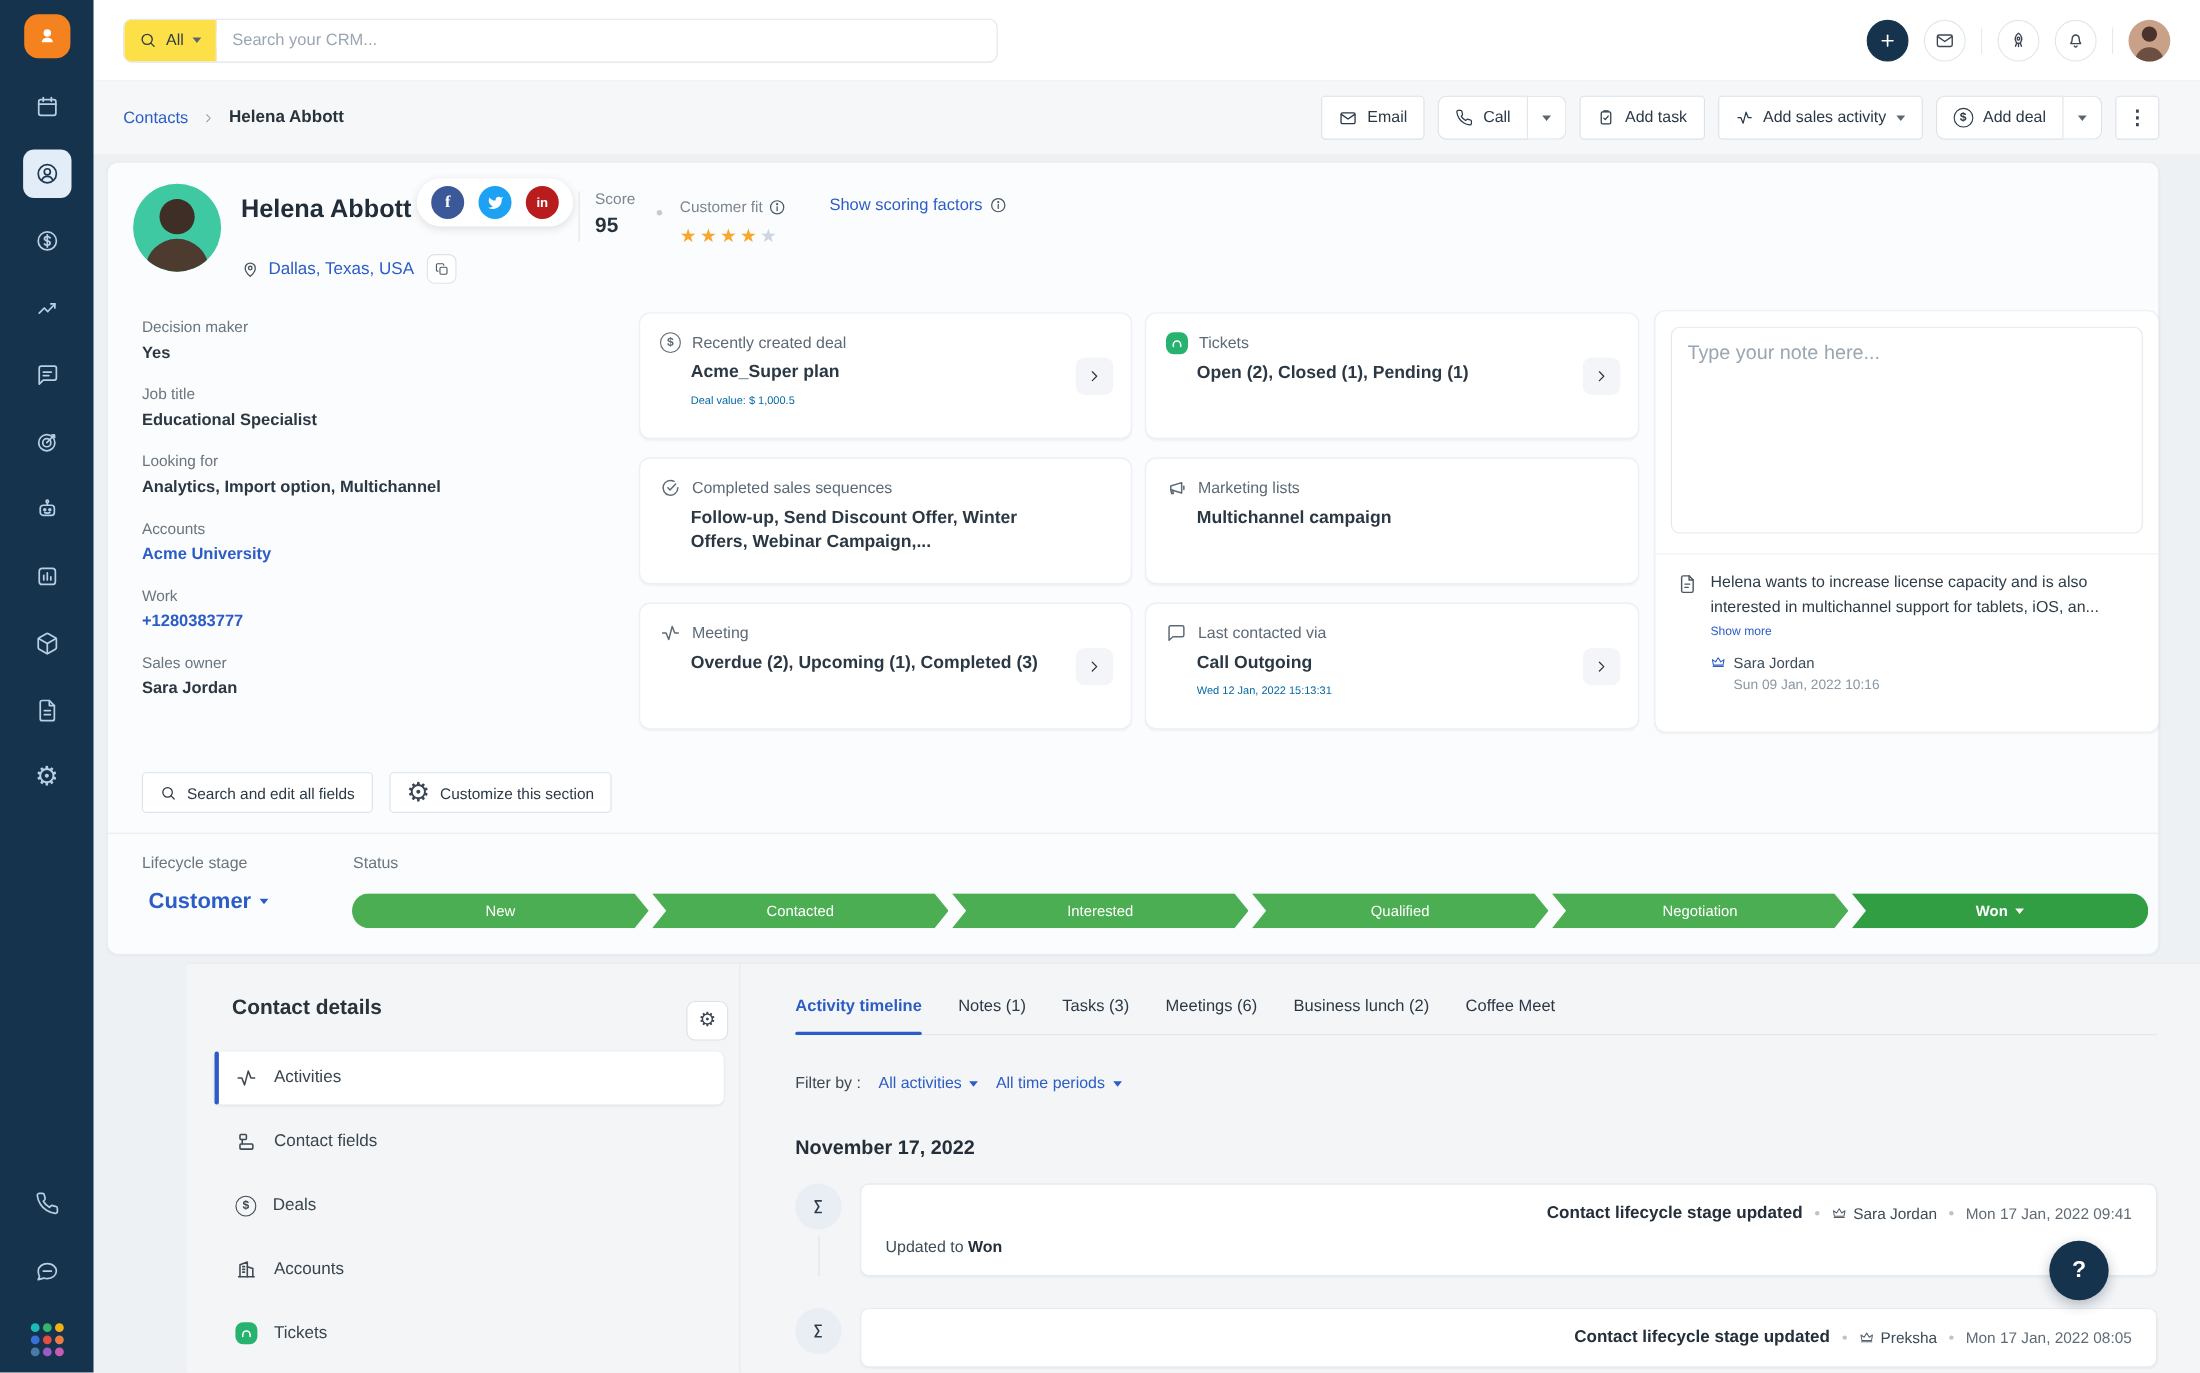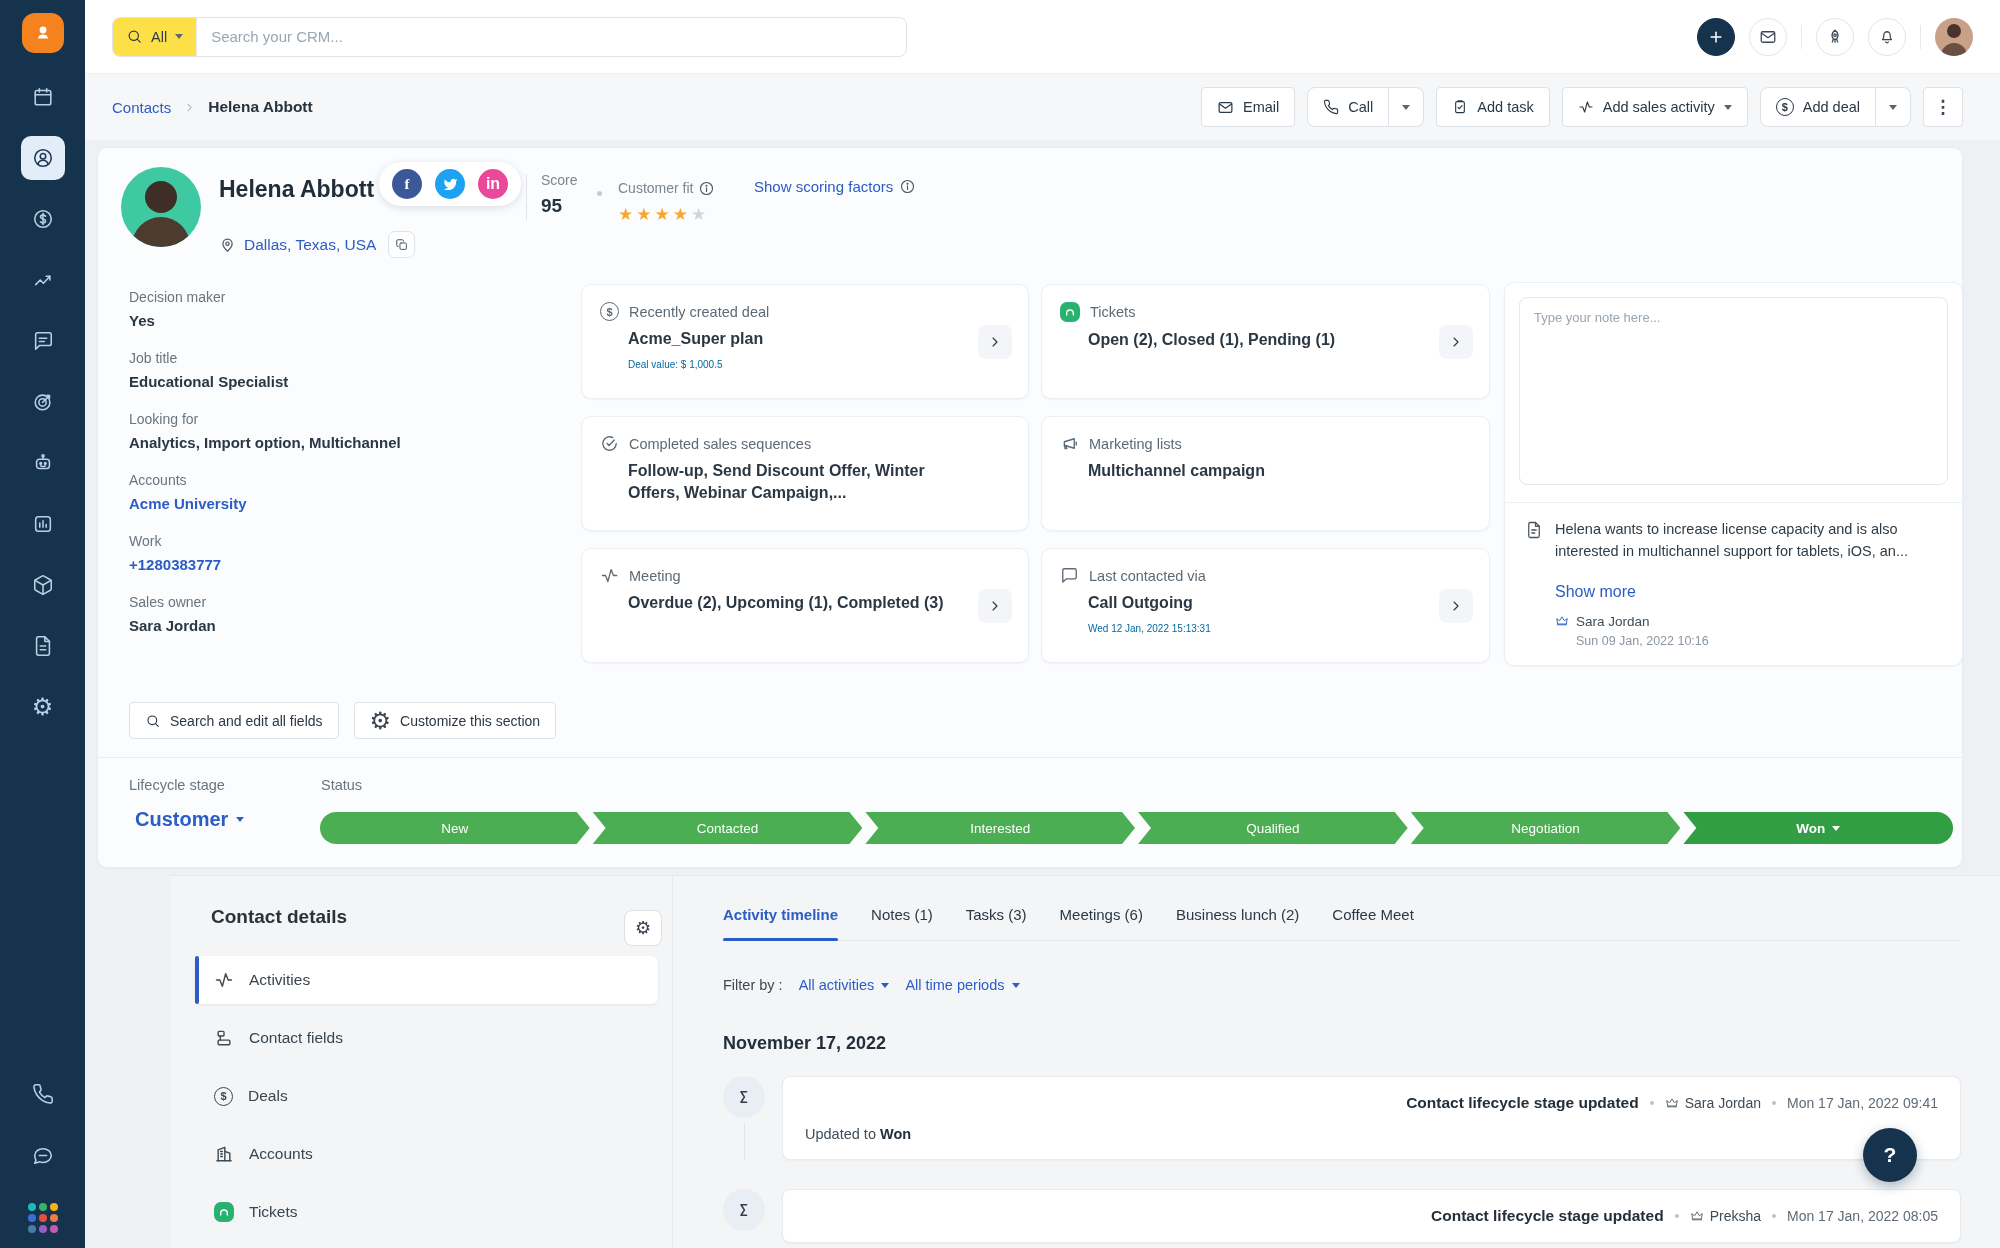"in" .soc.li { background: #ec4899 -> #b91c1c; font-size: 16px -> 12px }
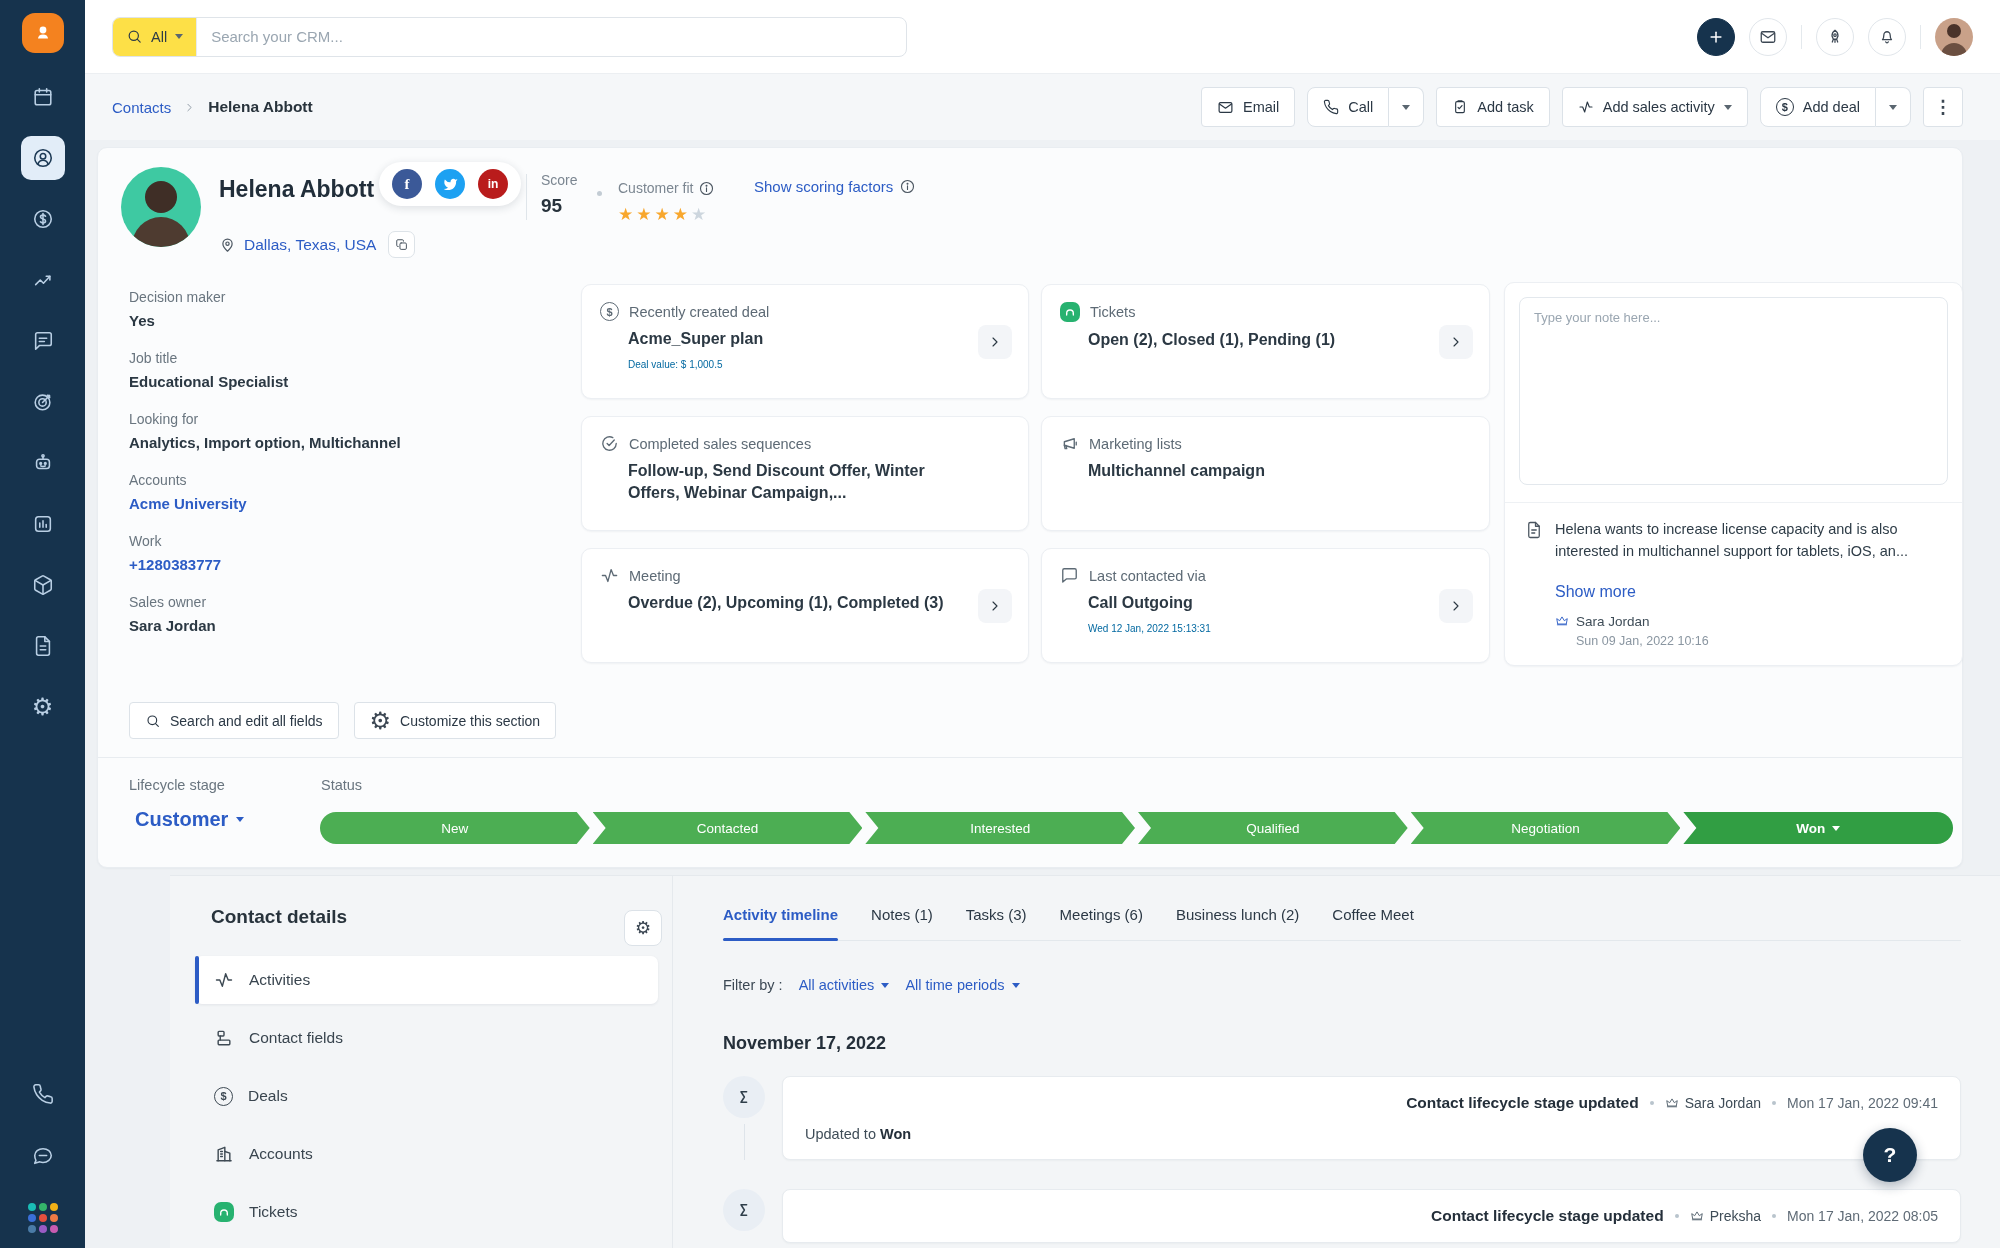"Type your note here..." .notes textarea { font-size: 13px -> 18px }
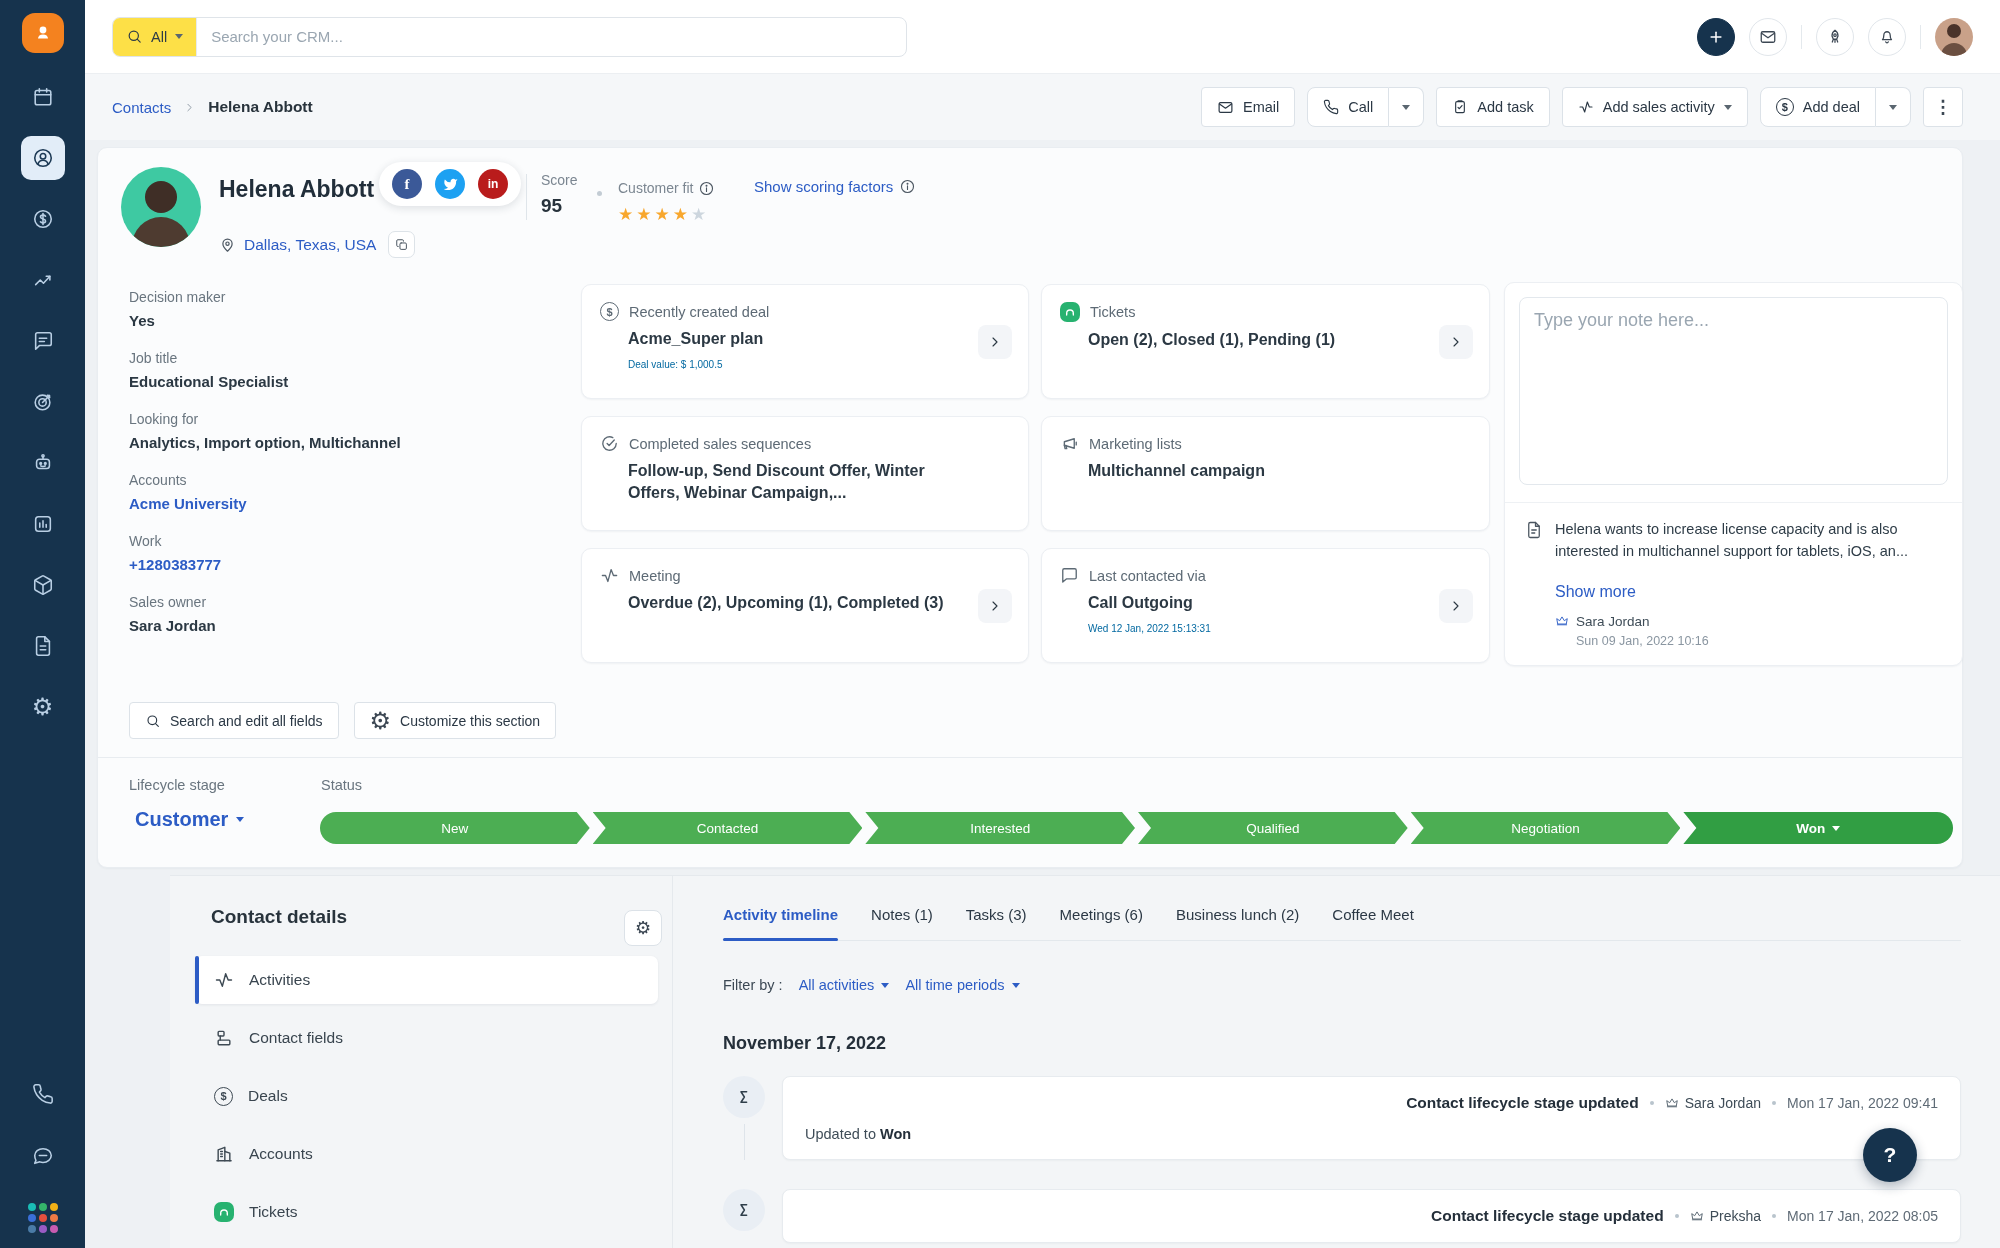"Show more" .show-more { font-size: 16px -> 11px; margin-top: 20px -> 3px }
